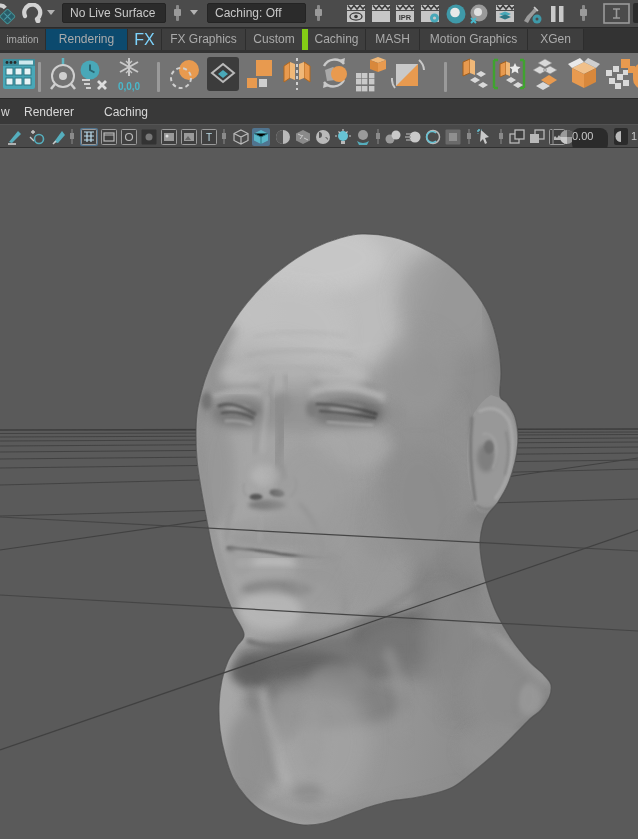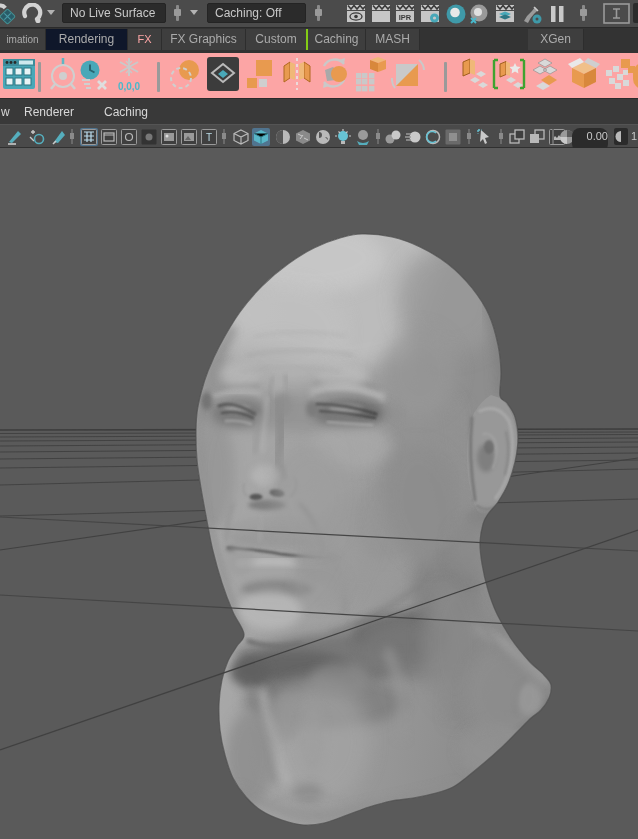"Rendering" div { background: #0f172a -> #0c4a6e }
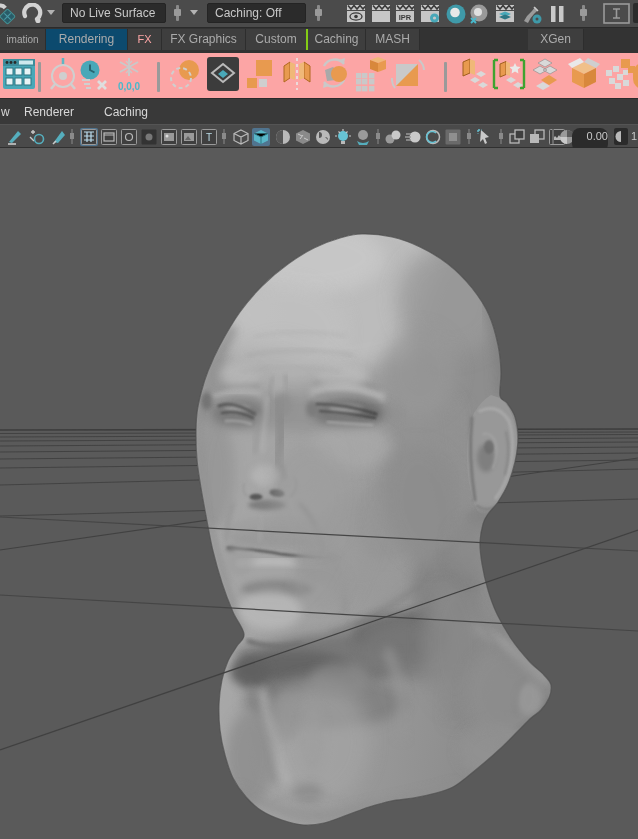"FX" div { color: #fca5a5 -> #7dd3fc; font-size: 11px -> 16px }
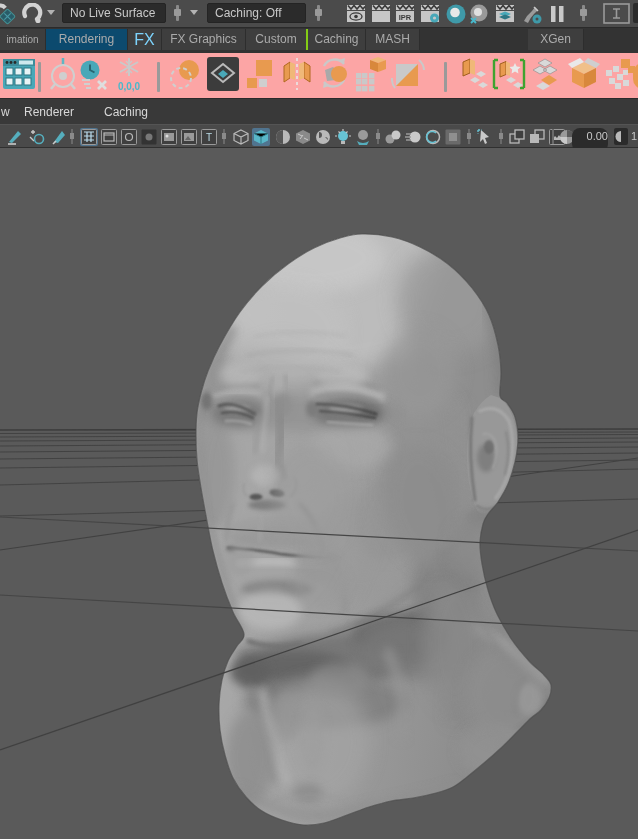"Custom" div { border-right: 2px solid #84cc16 -> 6px solid #84cc16 }
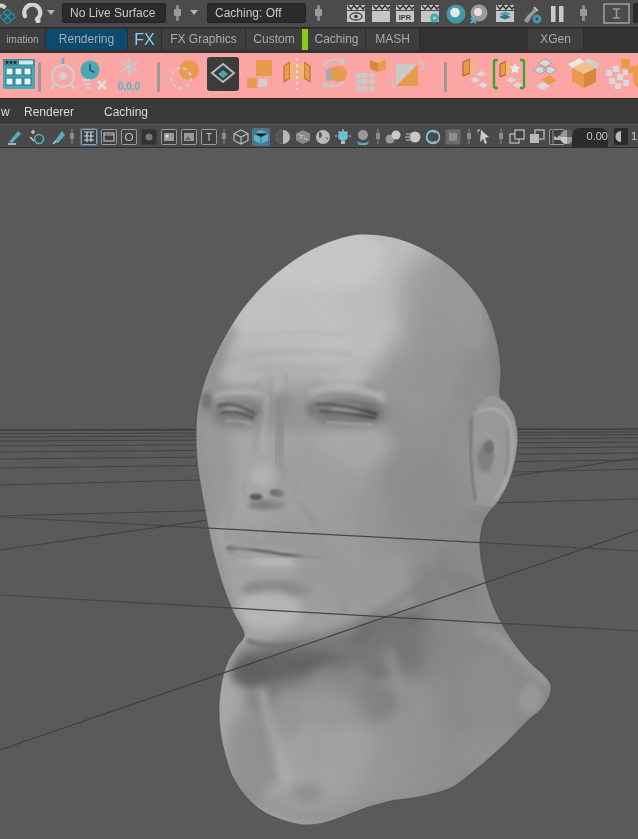"Motion Graphics" div { html: none -> <div>Motion Graphics</div> }
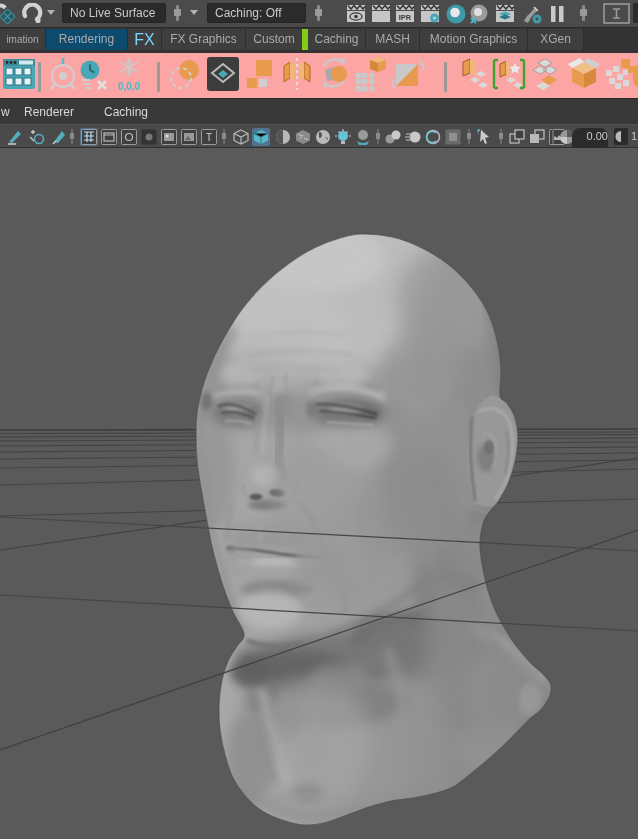"0,0,0" div { background: #fca5a5 -> #737373 }
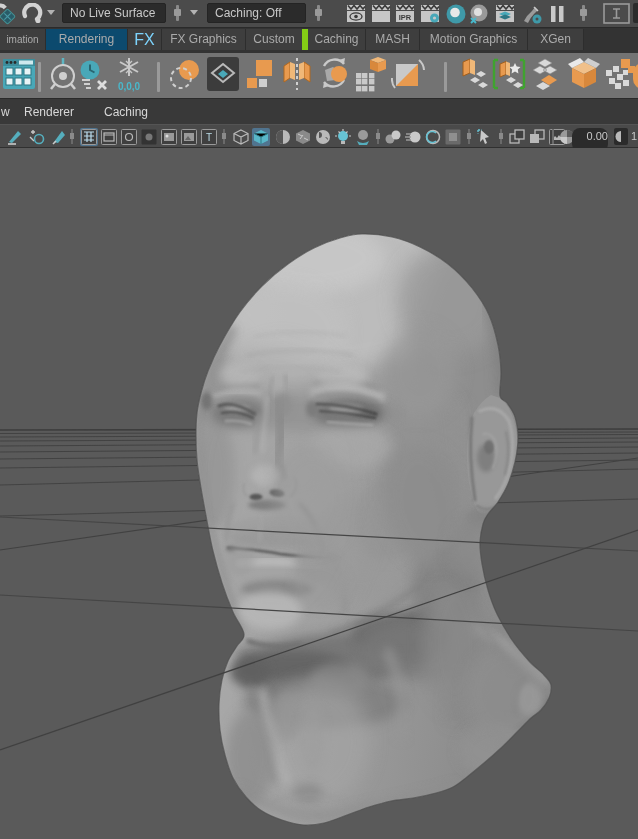"0.00" div { text-align: right -> left }
